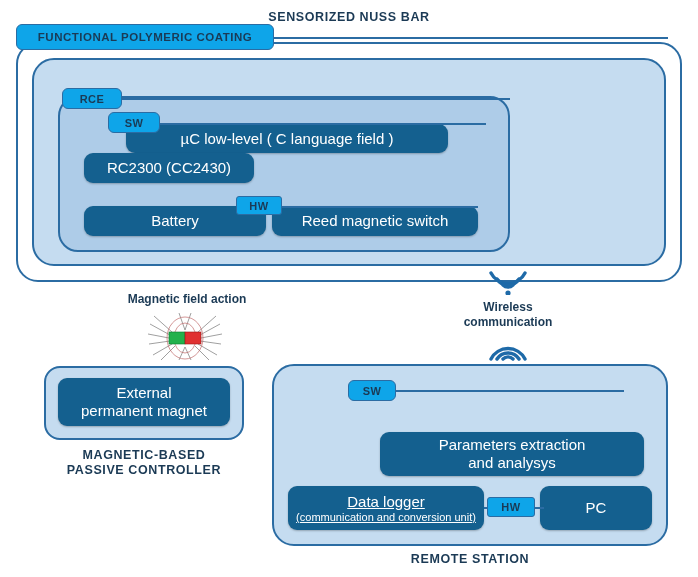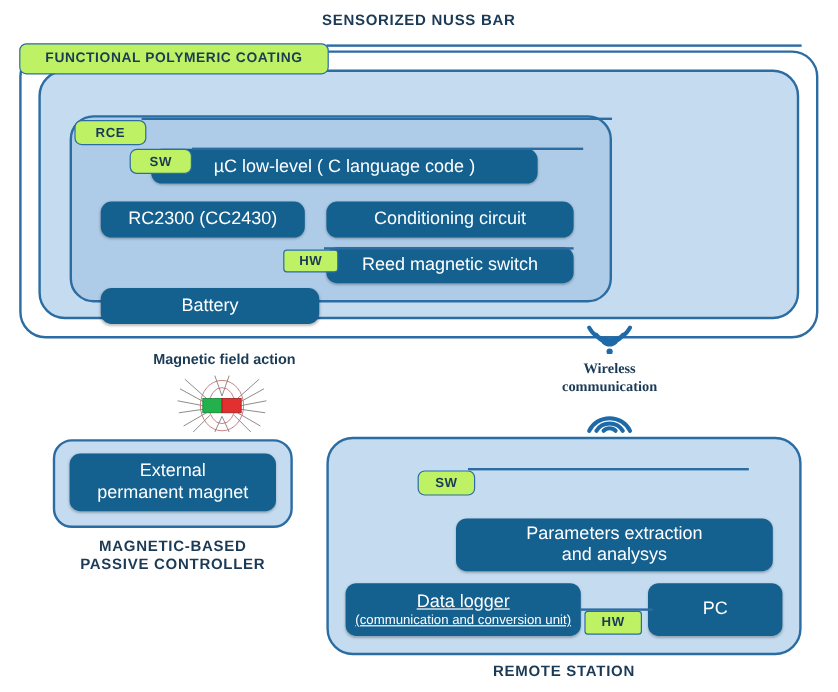"FUNCTIONAL POLYMERIC COATING" .tag { background: #bef264 -> #0ea5e9; margin-top: 12px -> none }
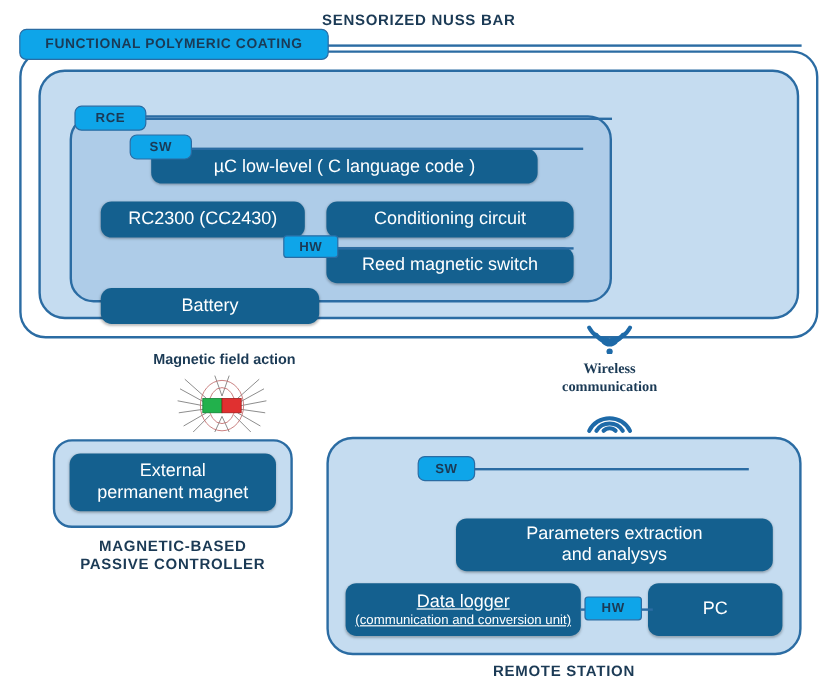"µC low-level ( C language" div.box { text: code -> field }
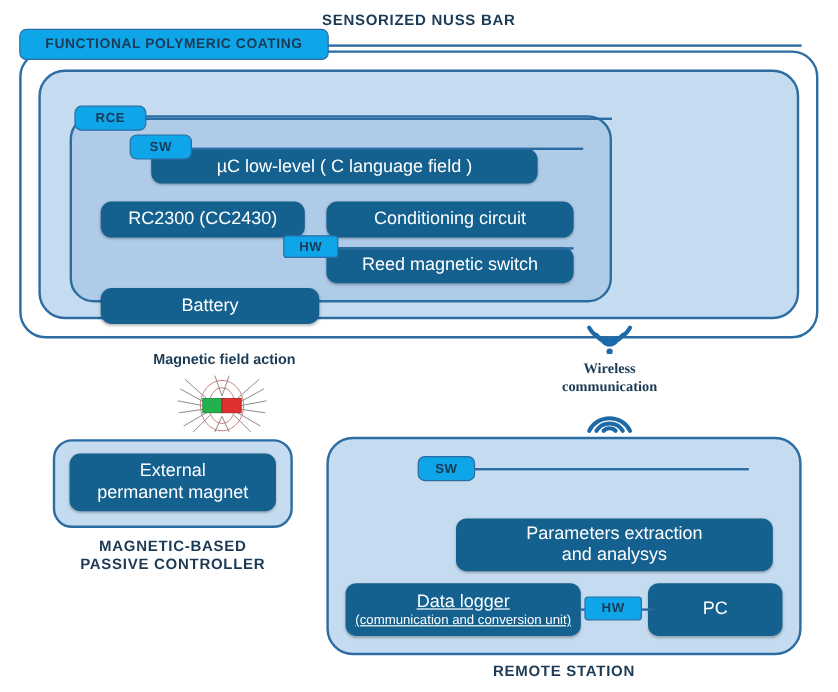"RC2300 (CC2430)" div.box { top: 168px -> 153px }
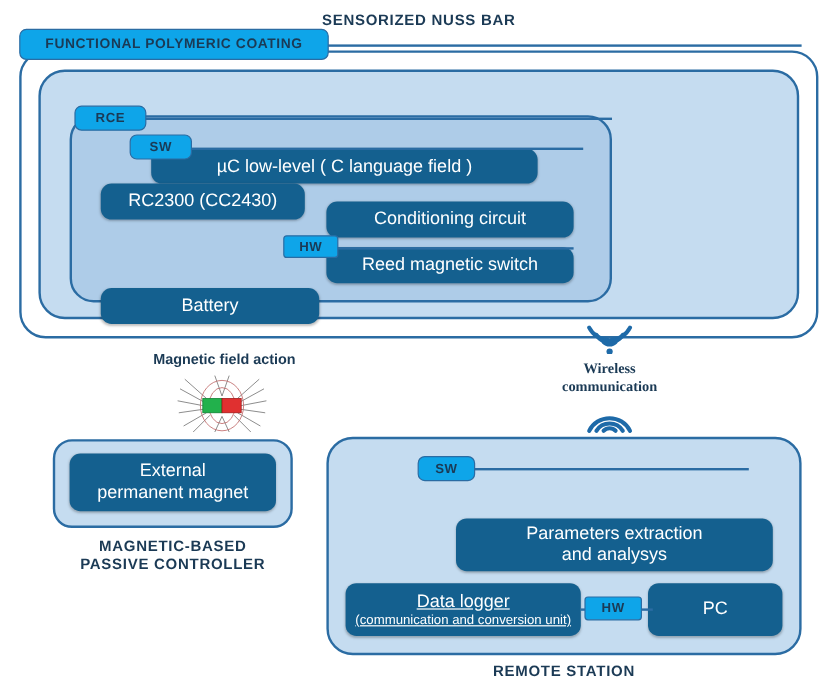"Conditioning circuit" div.box { html: <div>Conditioning circuit</div> -> none }
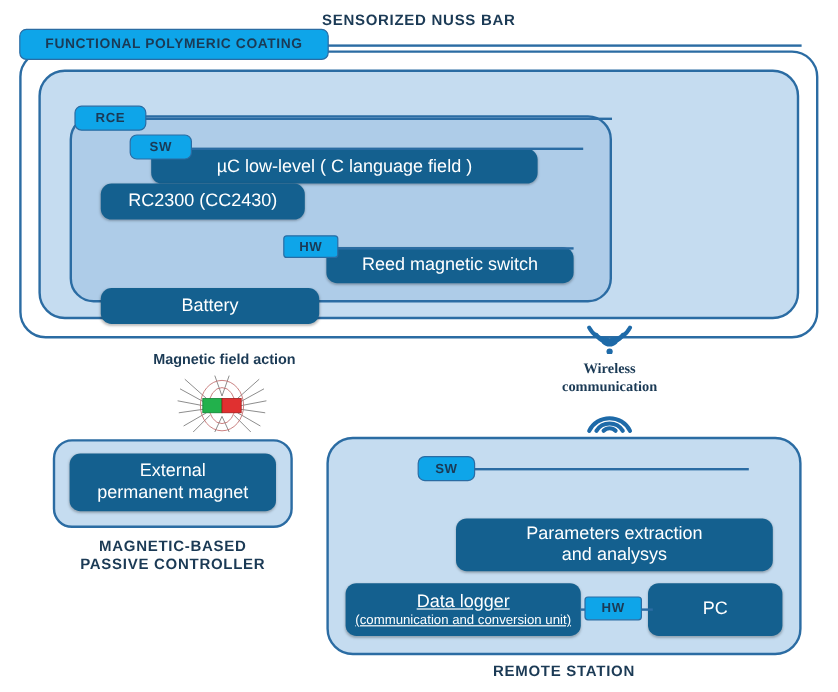"Battery" div.box { margin-top: 34px -> none }
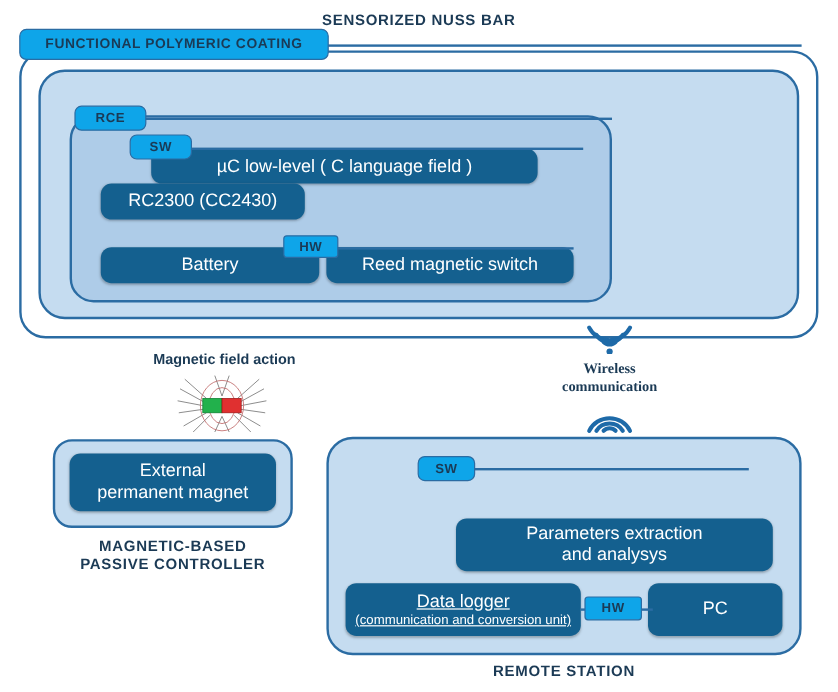"Wireless" div.abs { font-family: Liberation Serif, serif -> none }
